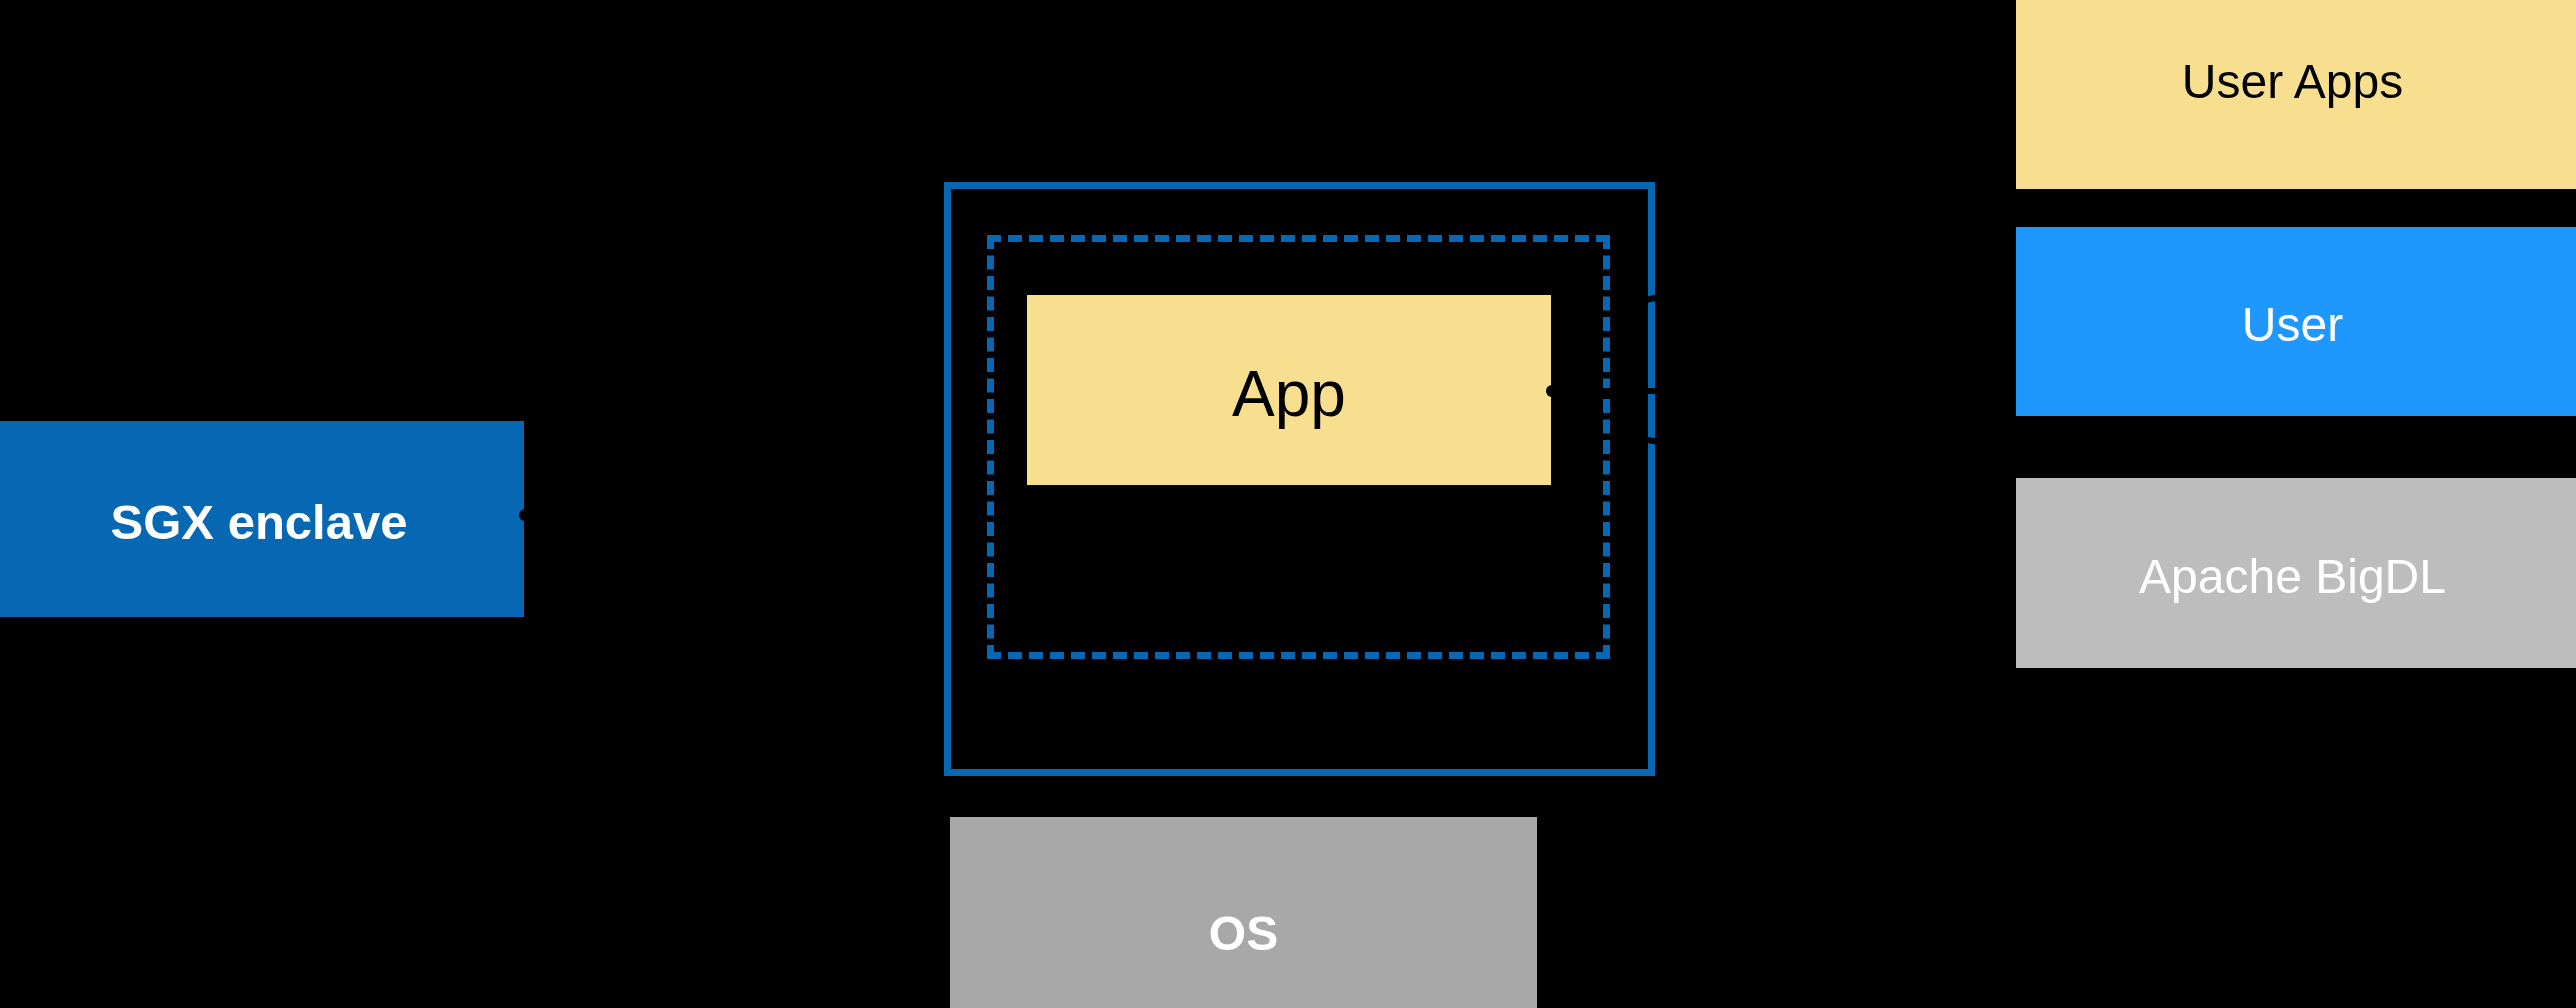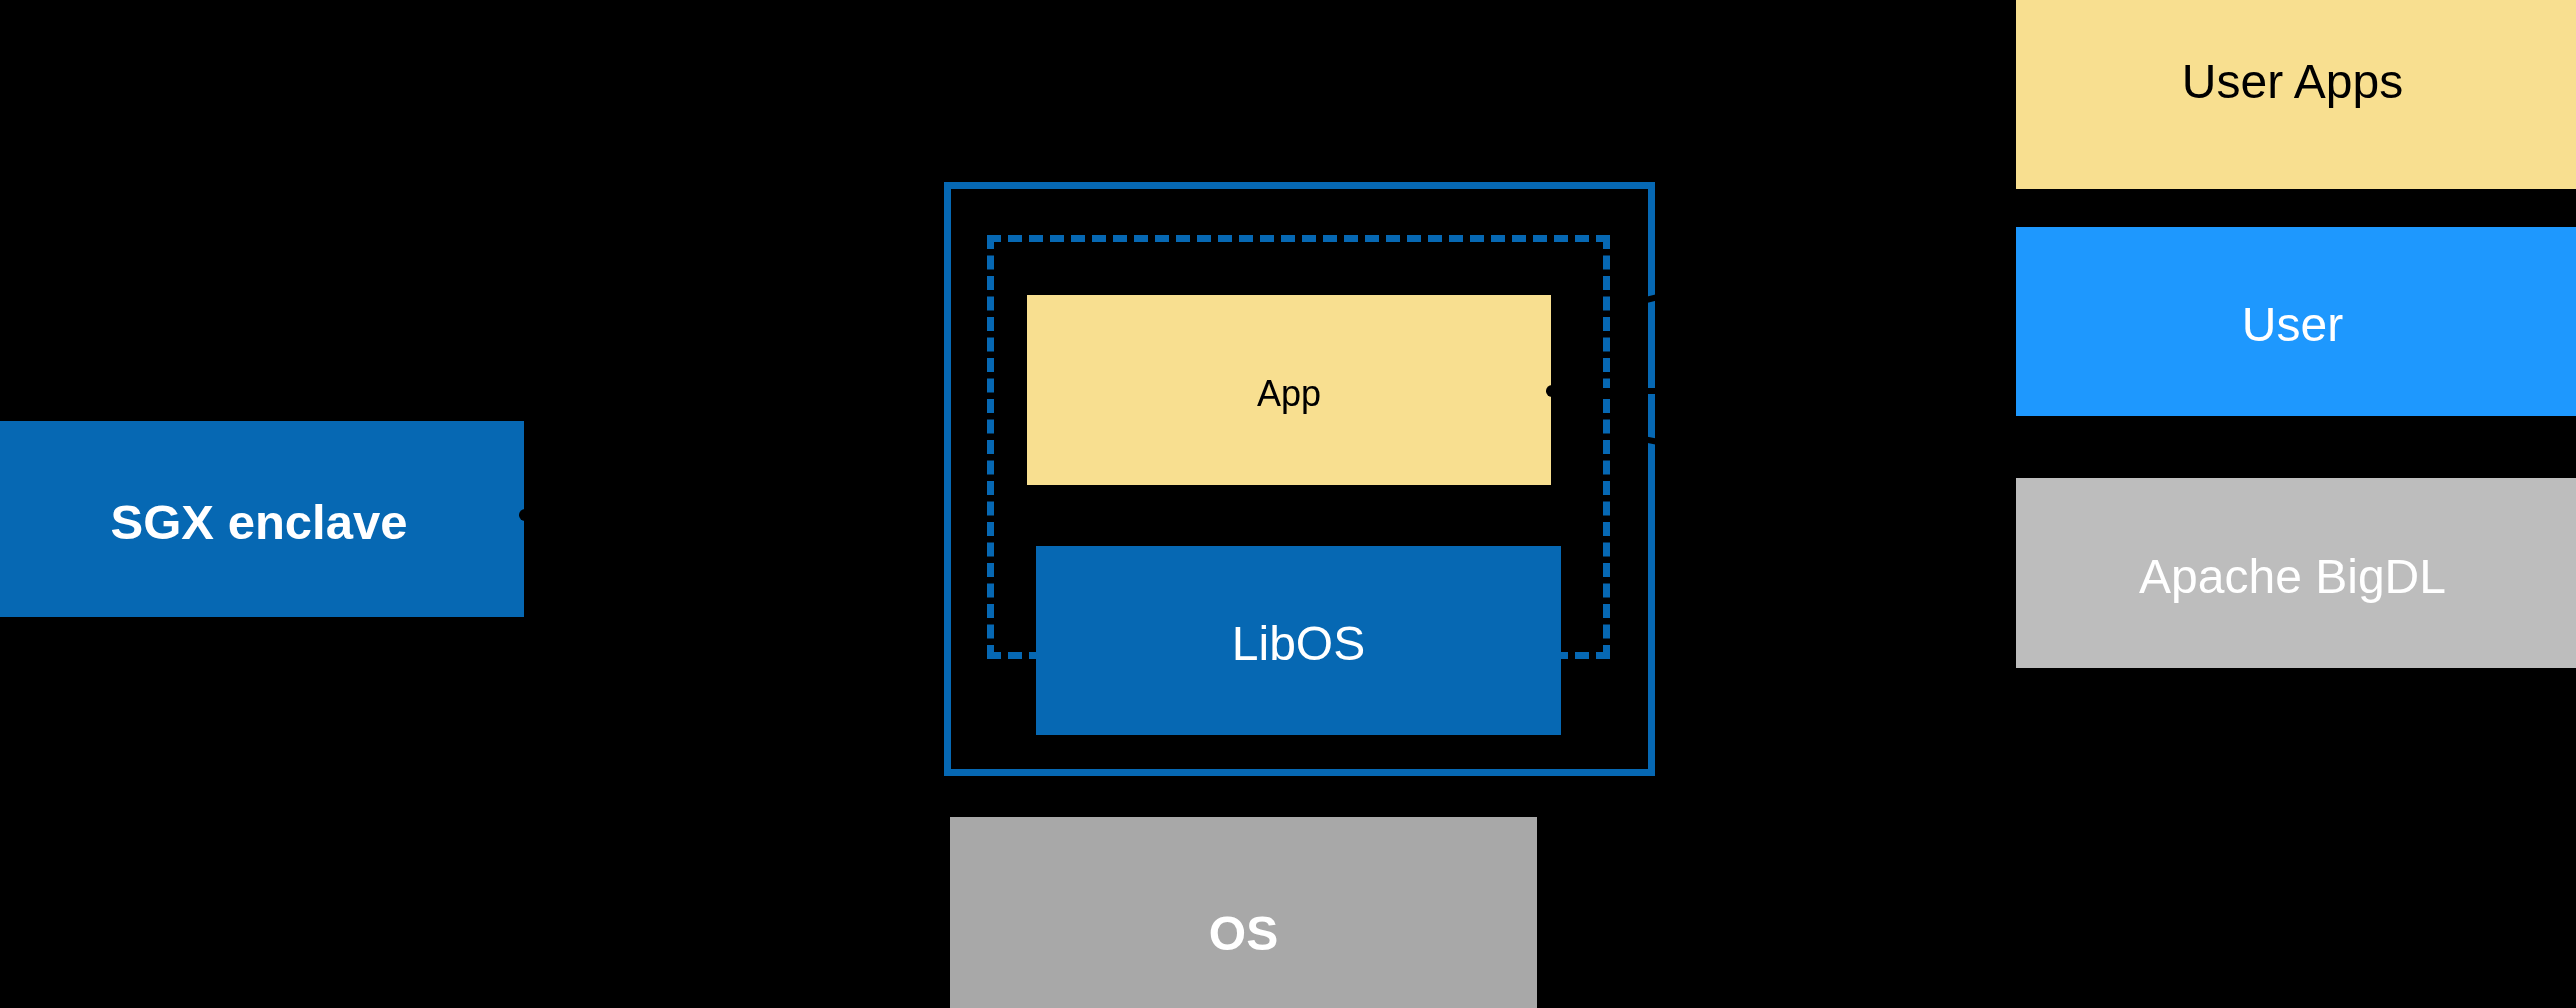"App" #app-box { font-size: 36px -> 64px }
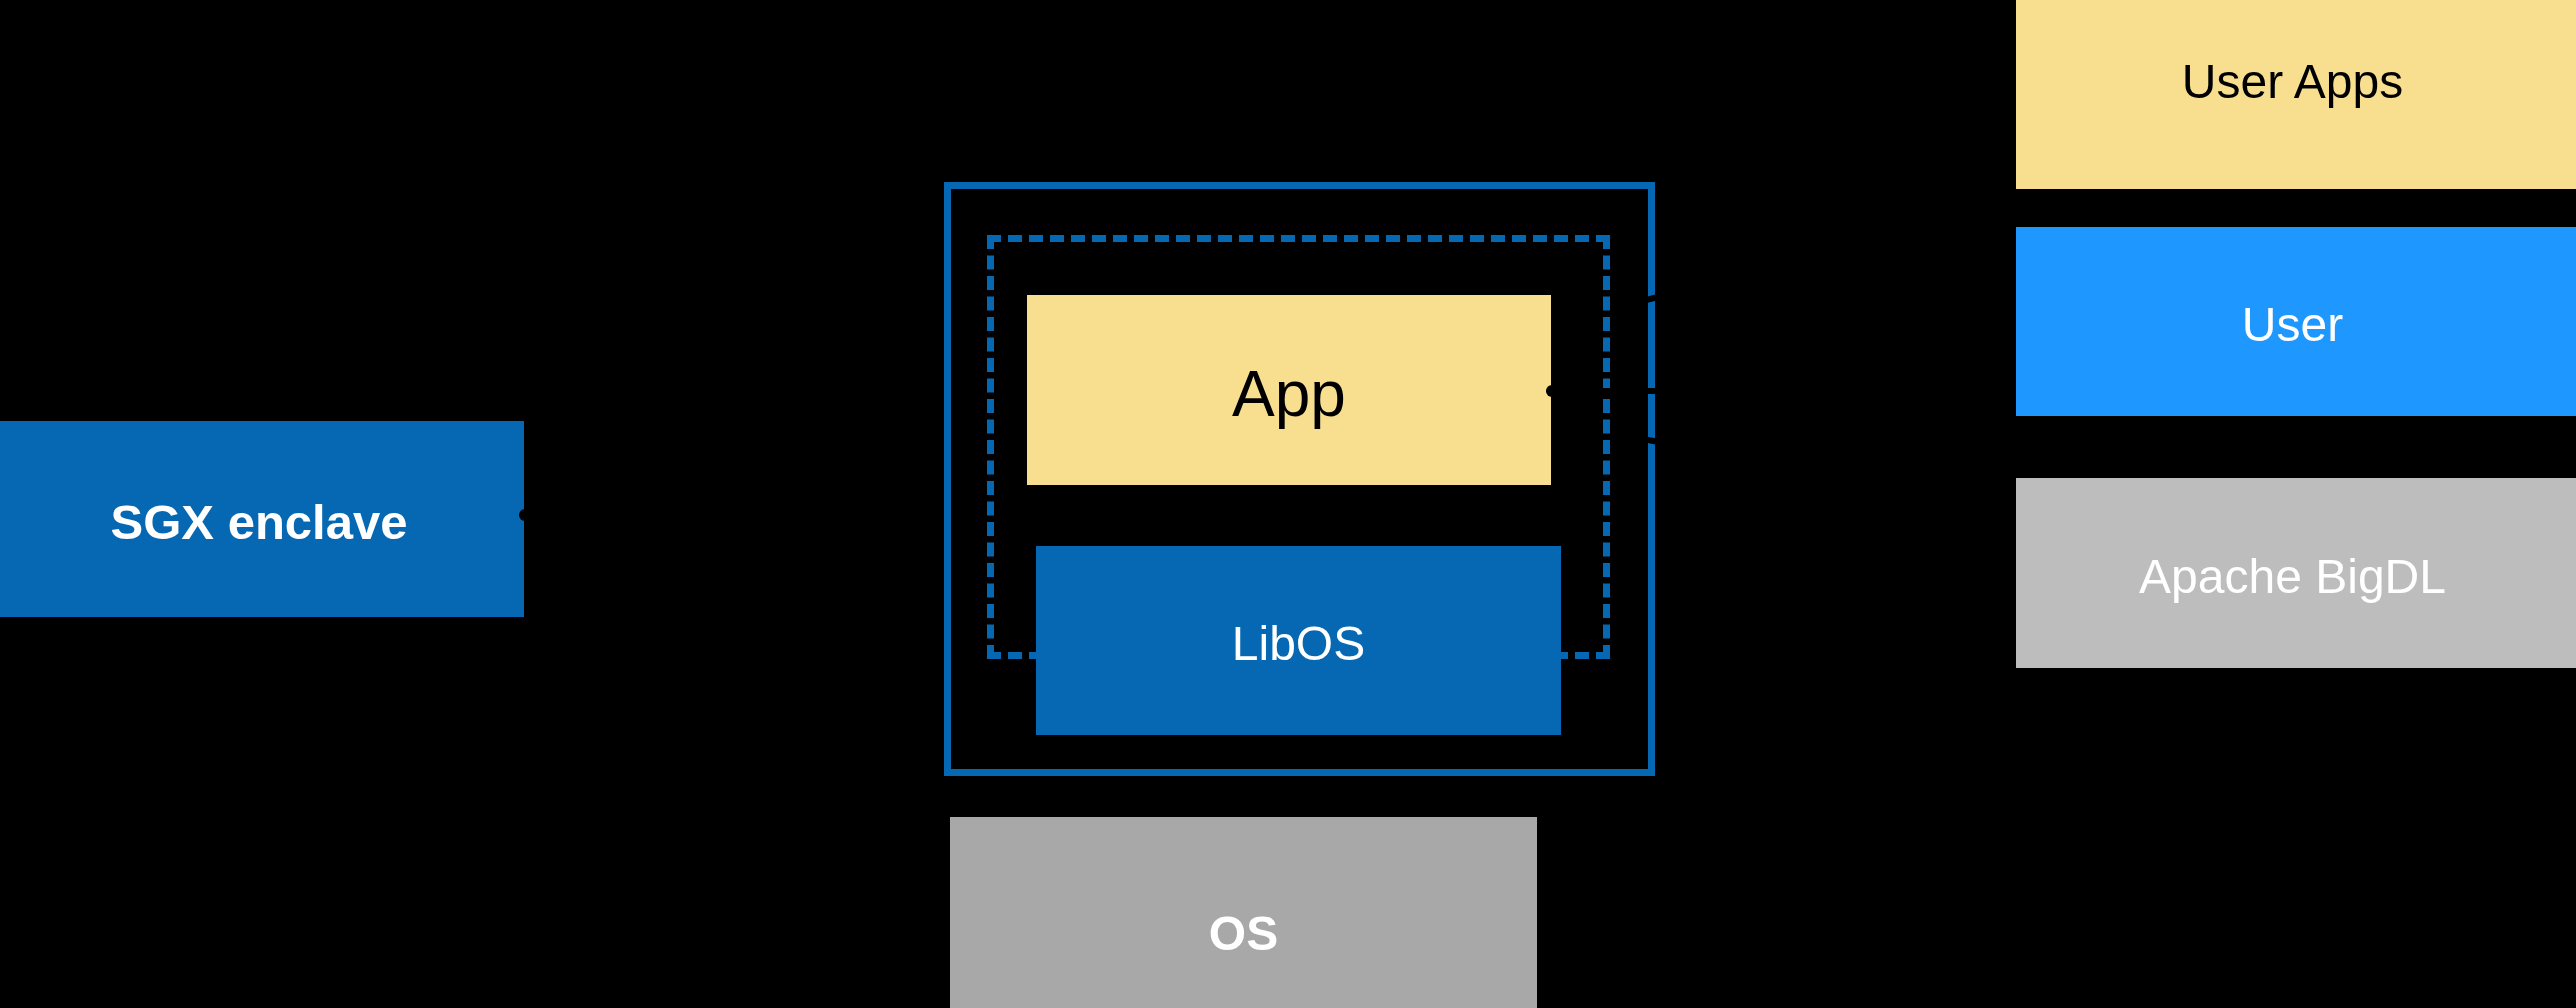"LibOS" div.box { html: <div> <span>LibOS</span> </div> -> none }
